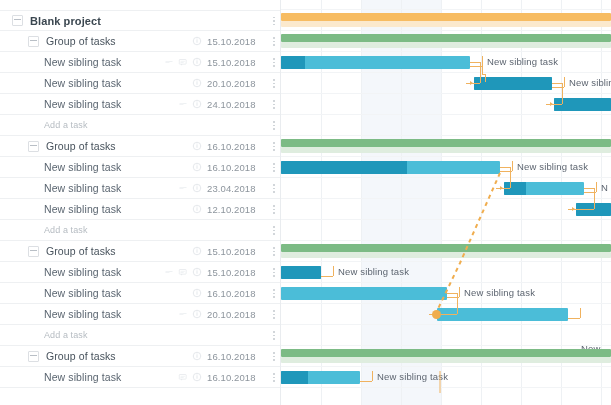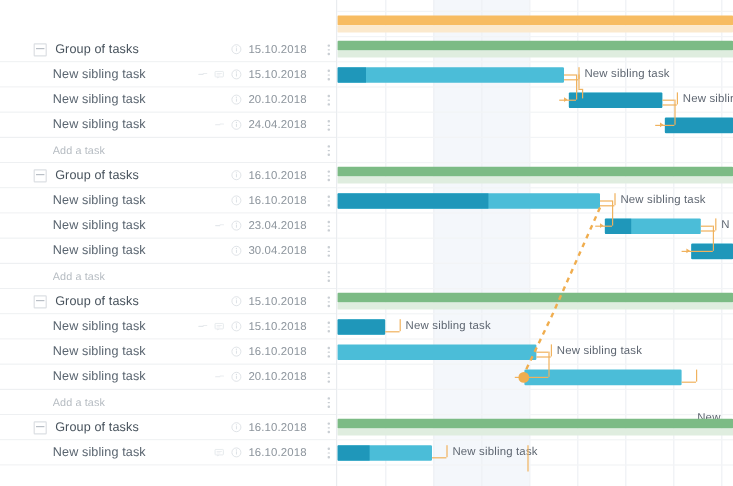"Blank project" div.row { html: none -> <div> <div></div> <div></div> <div>Blank project</div> <div></div> <div></div> <div> <i></i> <i></i> <i></i> </div> </div> }
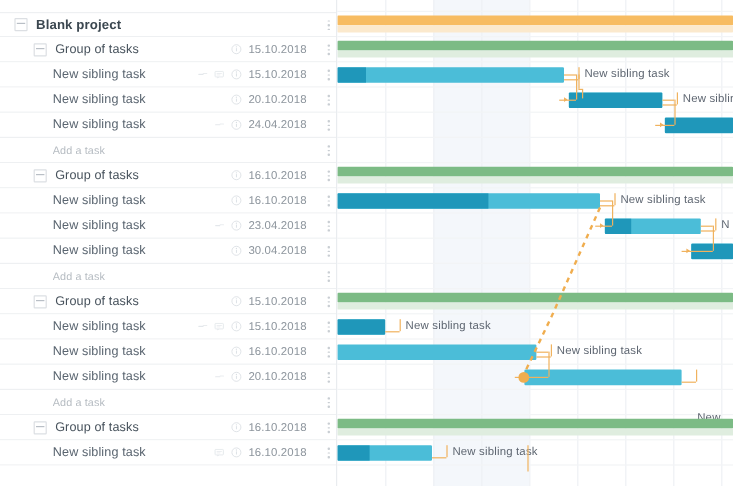"24.04.2018" div.cell-date { text: 24.04.2018 -> 24.10.2018 }
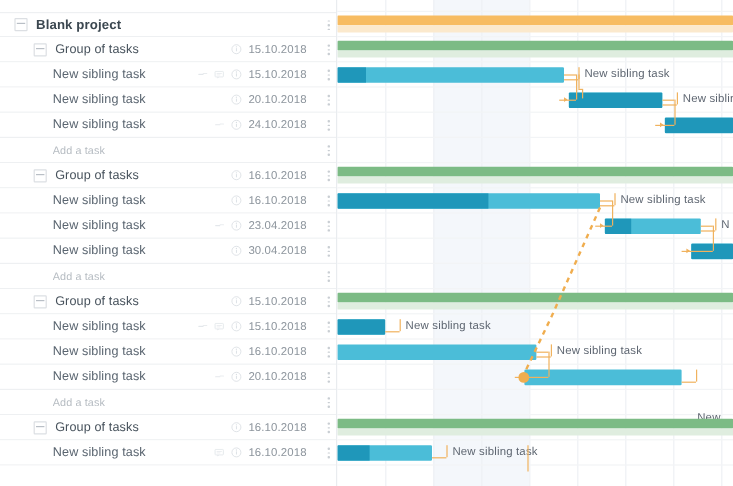"30.04.2018" div.cell-date { text: 30.04.2018 -> 12.10.2018 }
